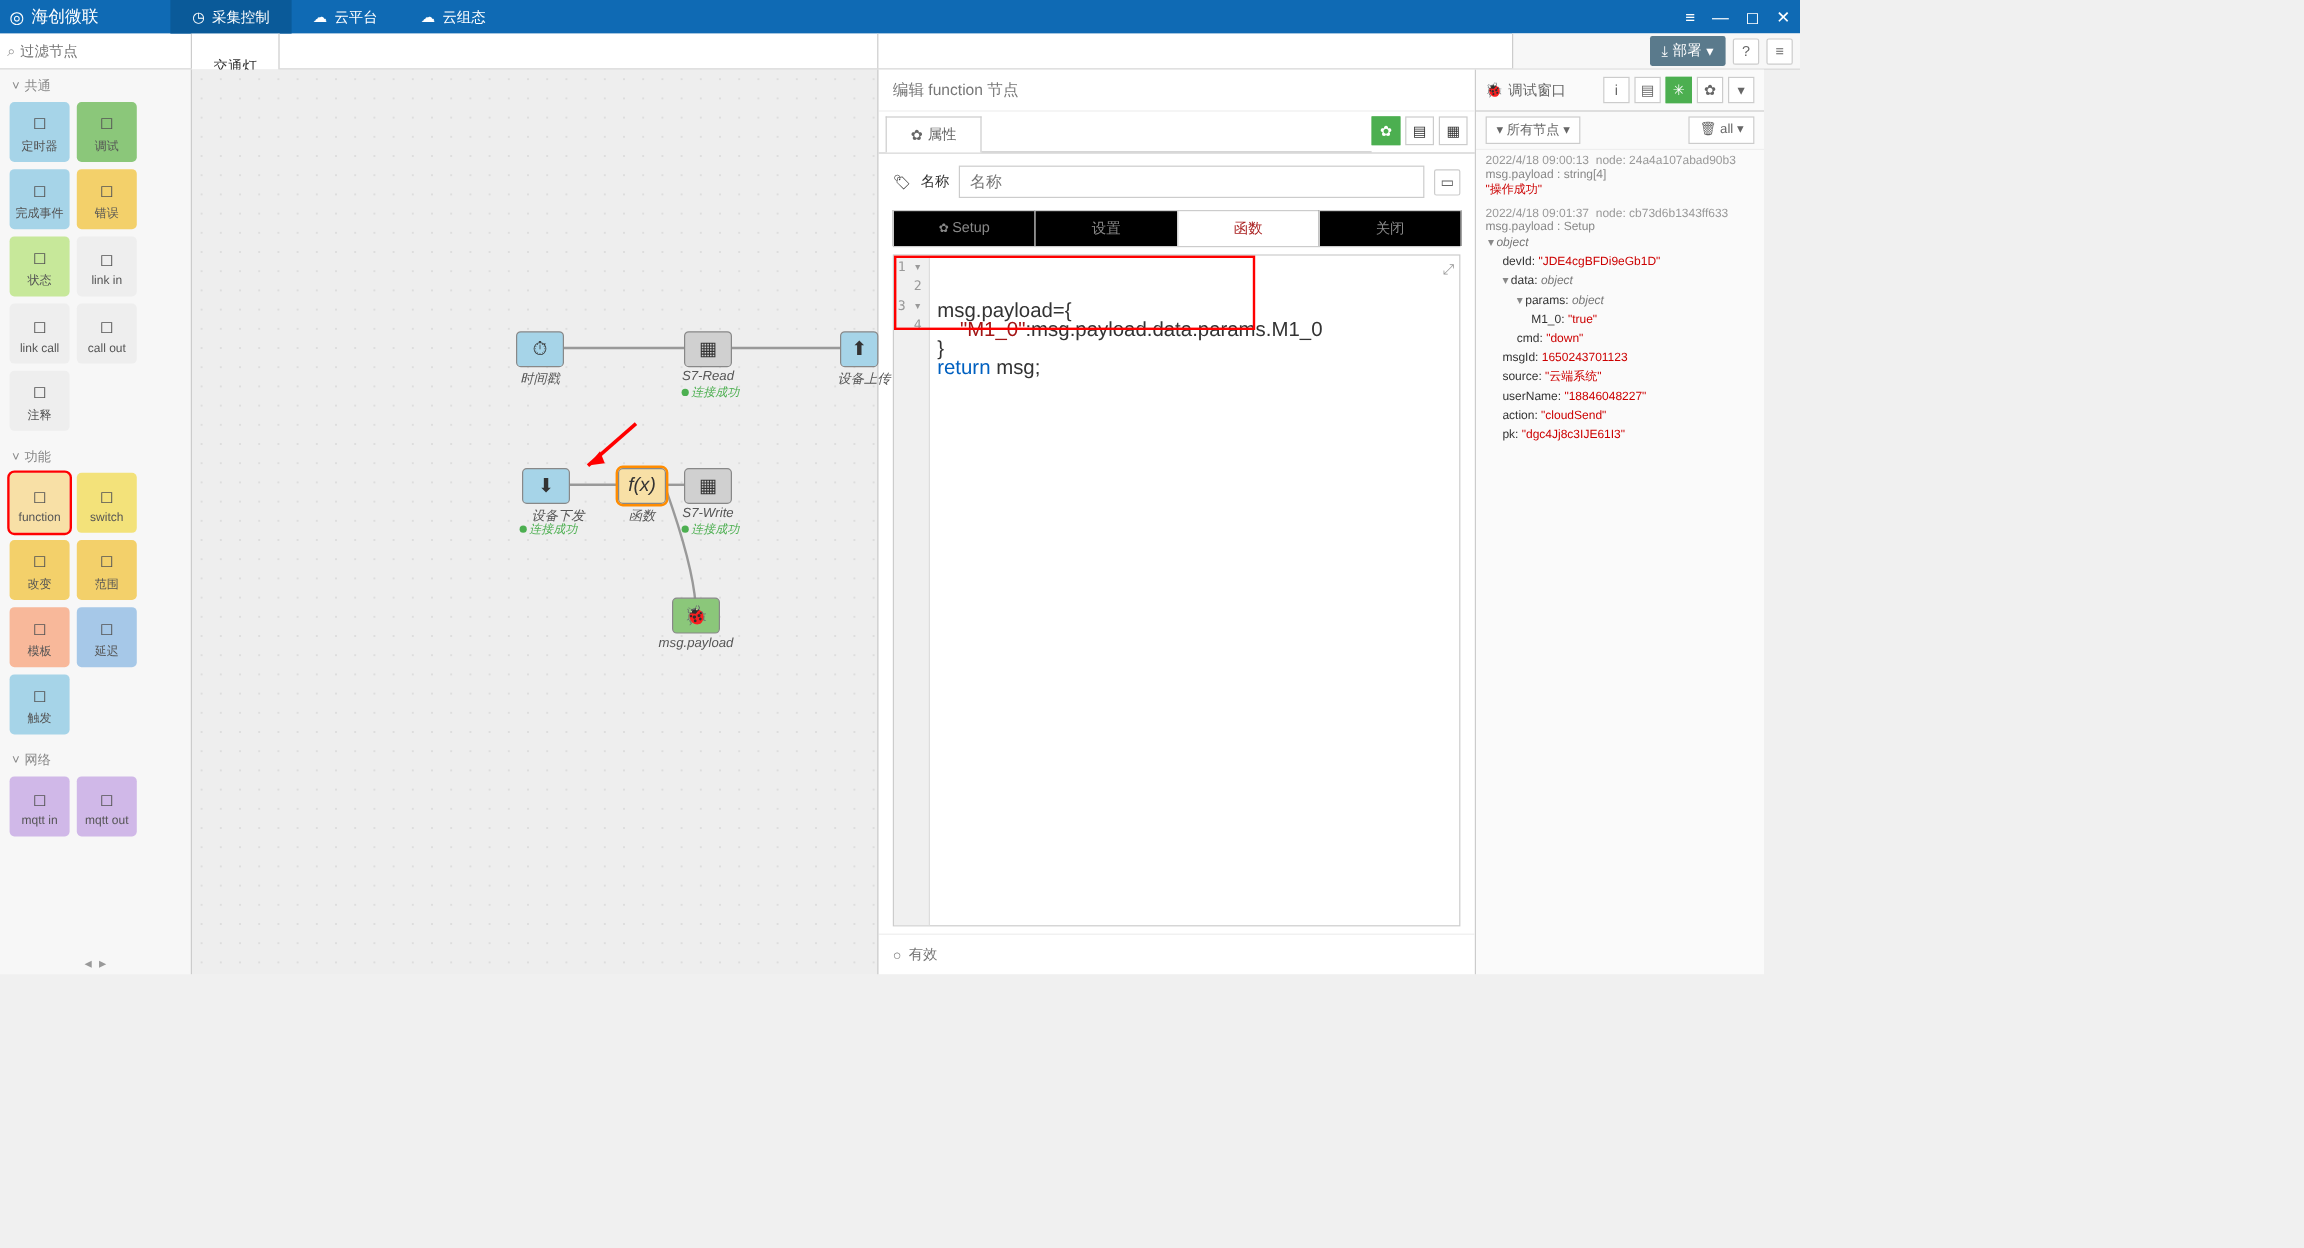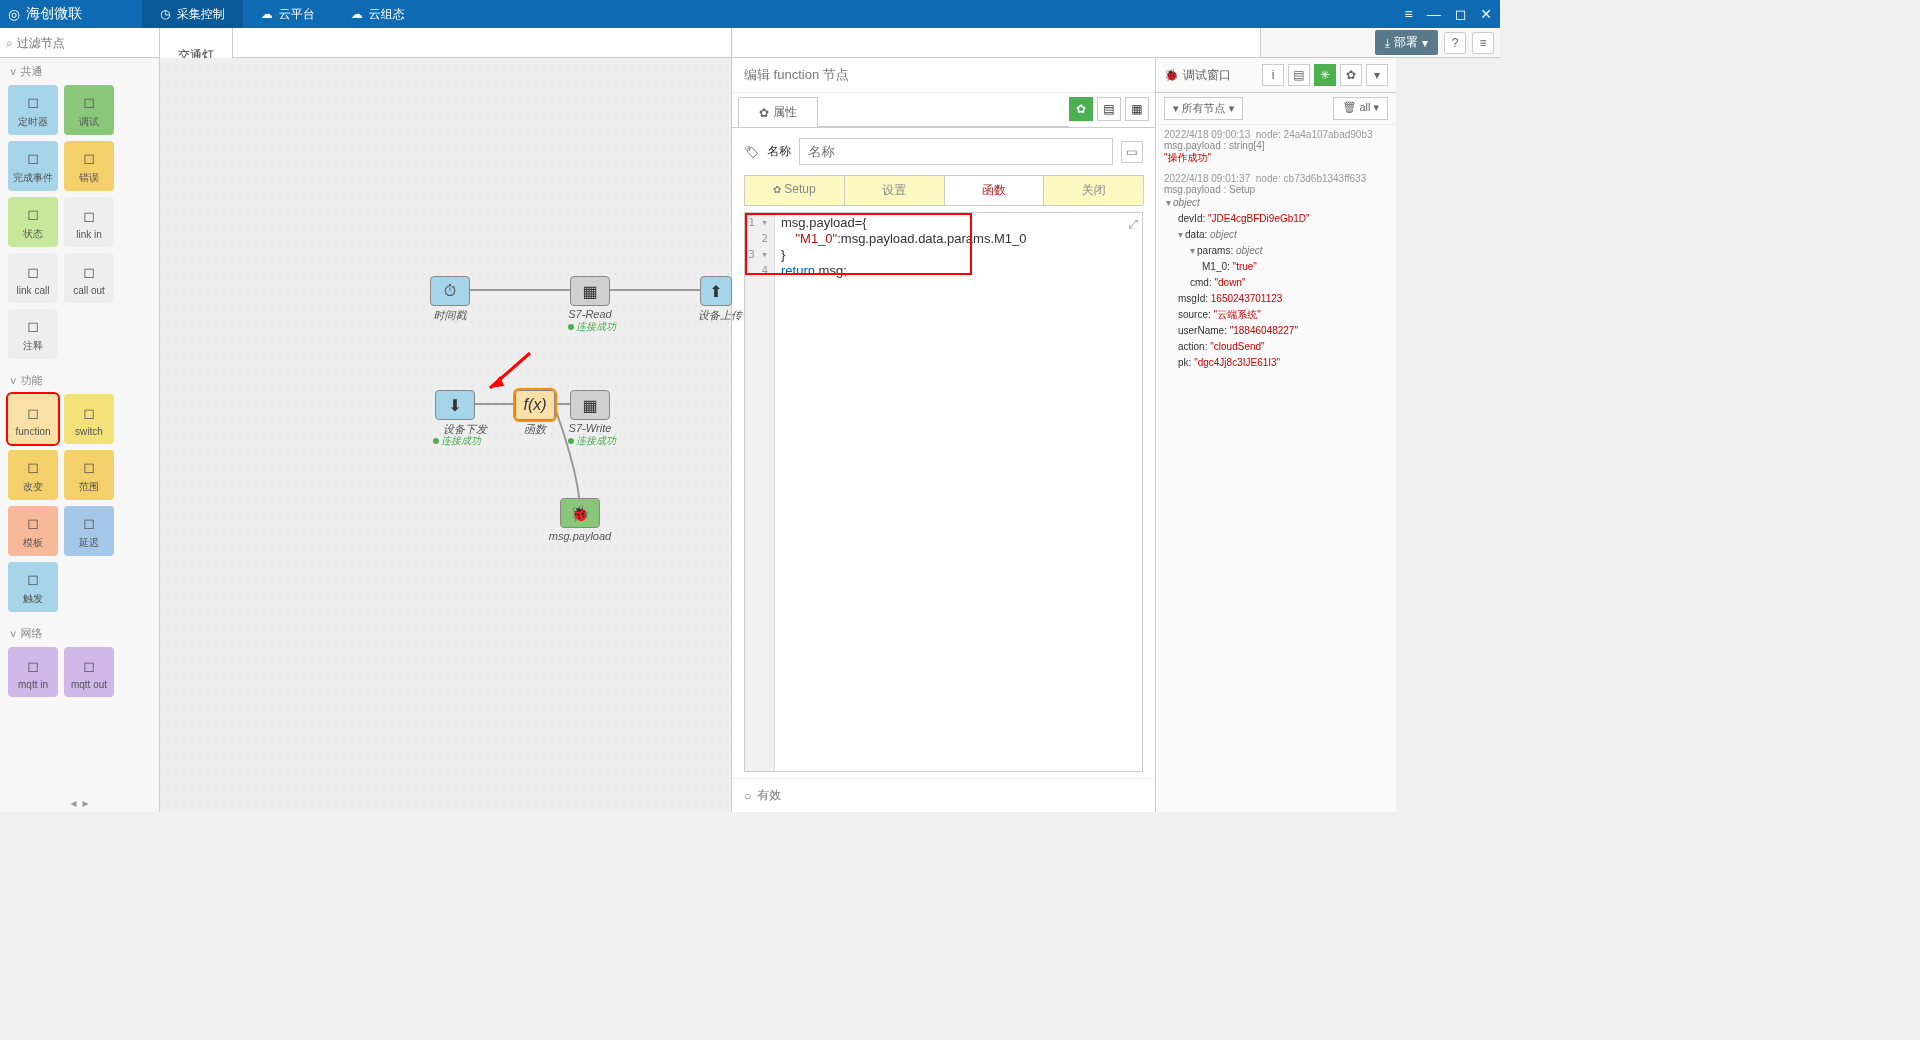"编辑 function 节点" .editor { width: 424px -> 498px }
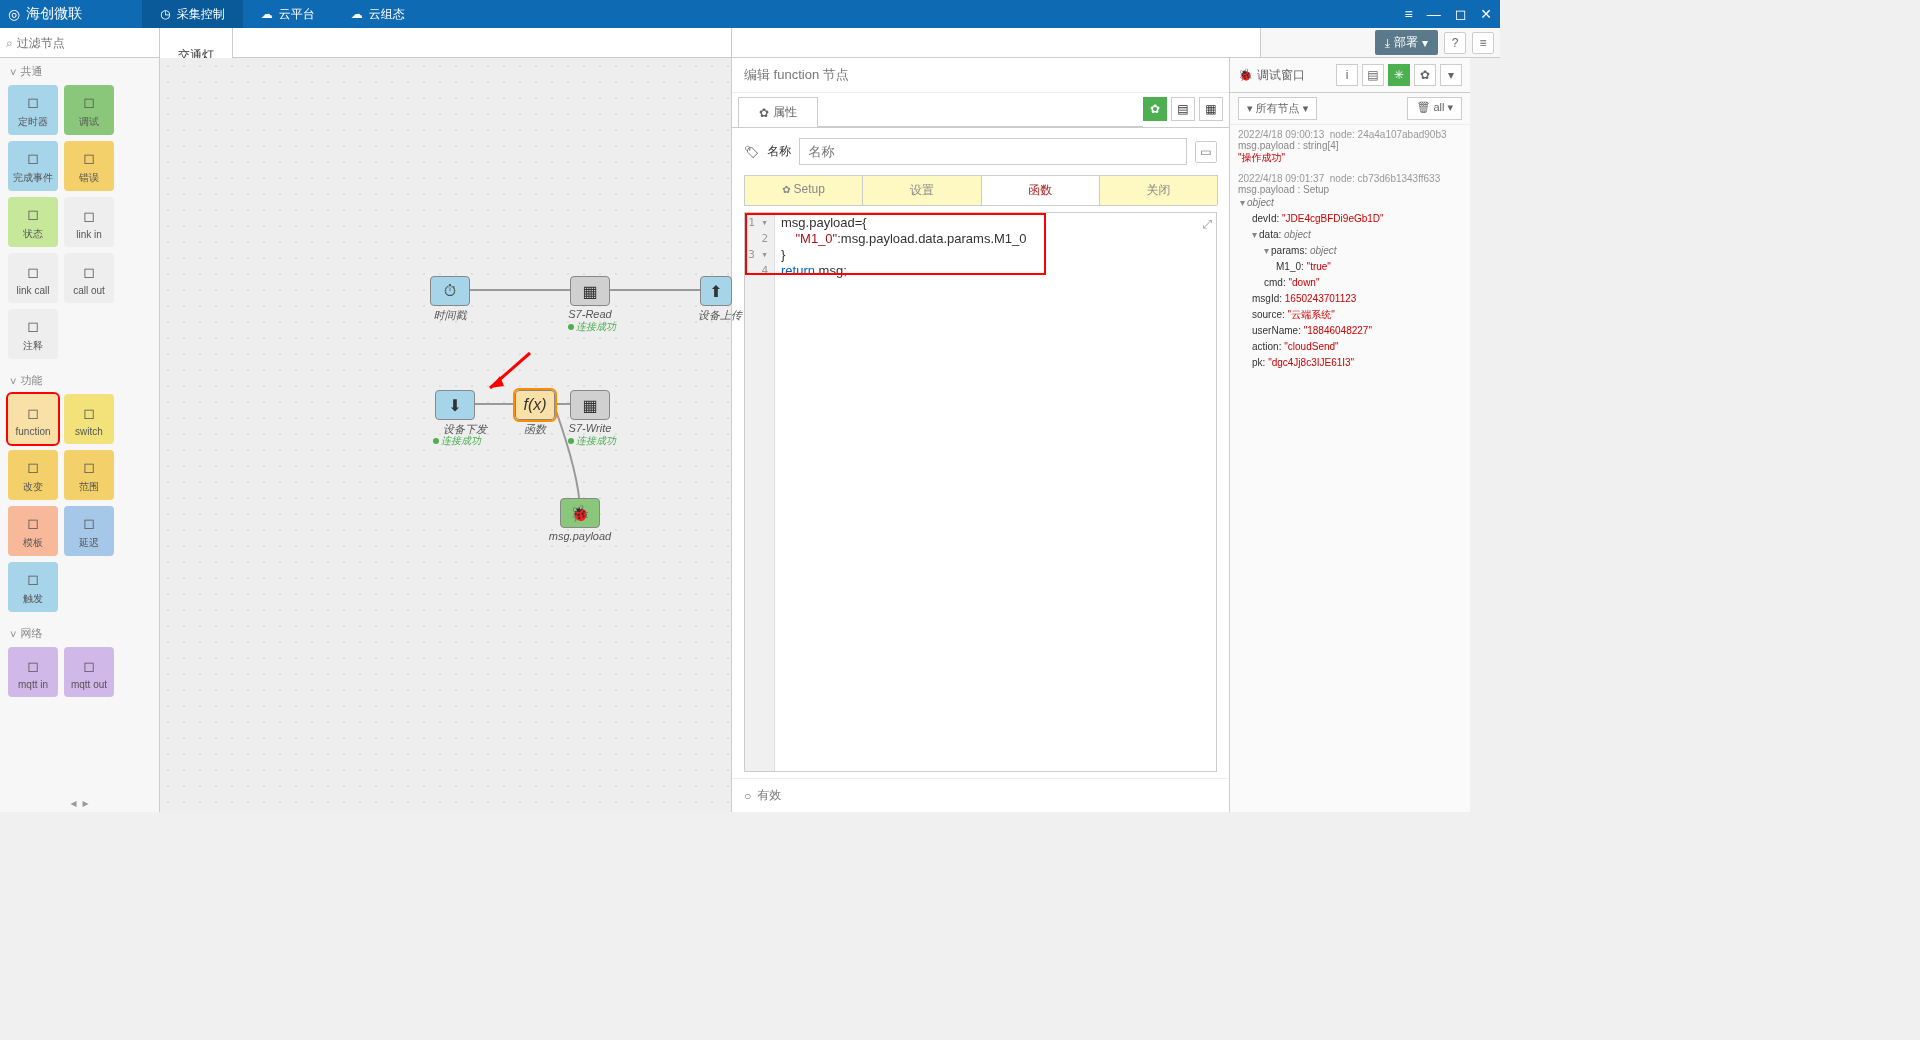"✿ Setup" .editor .codetabs .ct { background: #fef9c3 -> #000000 }
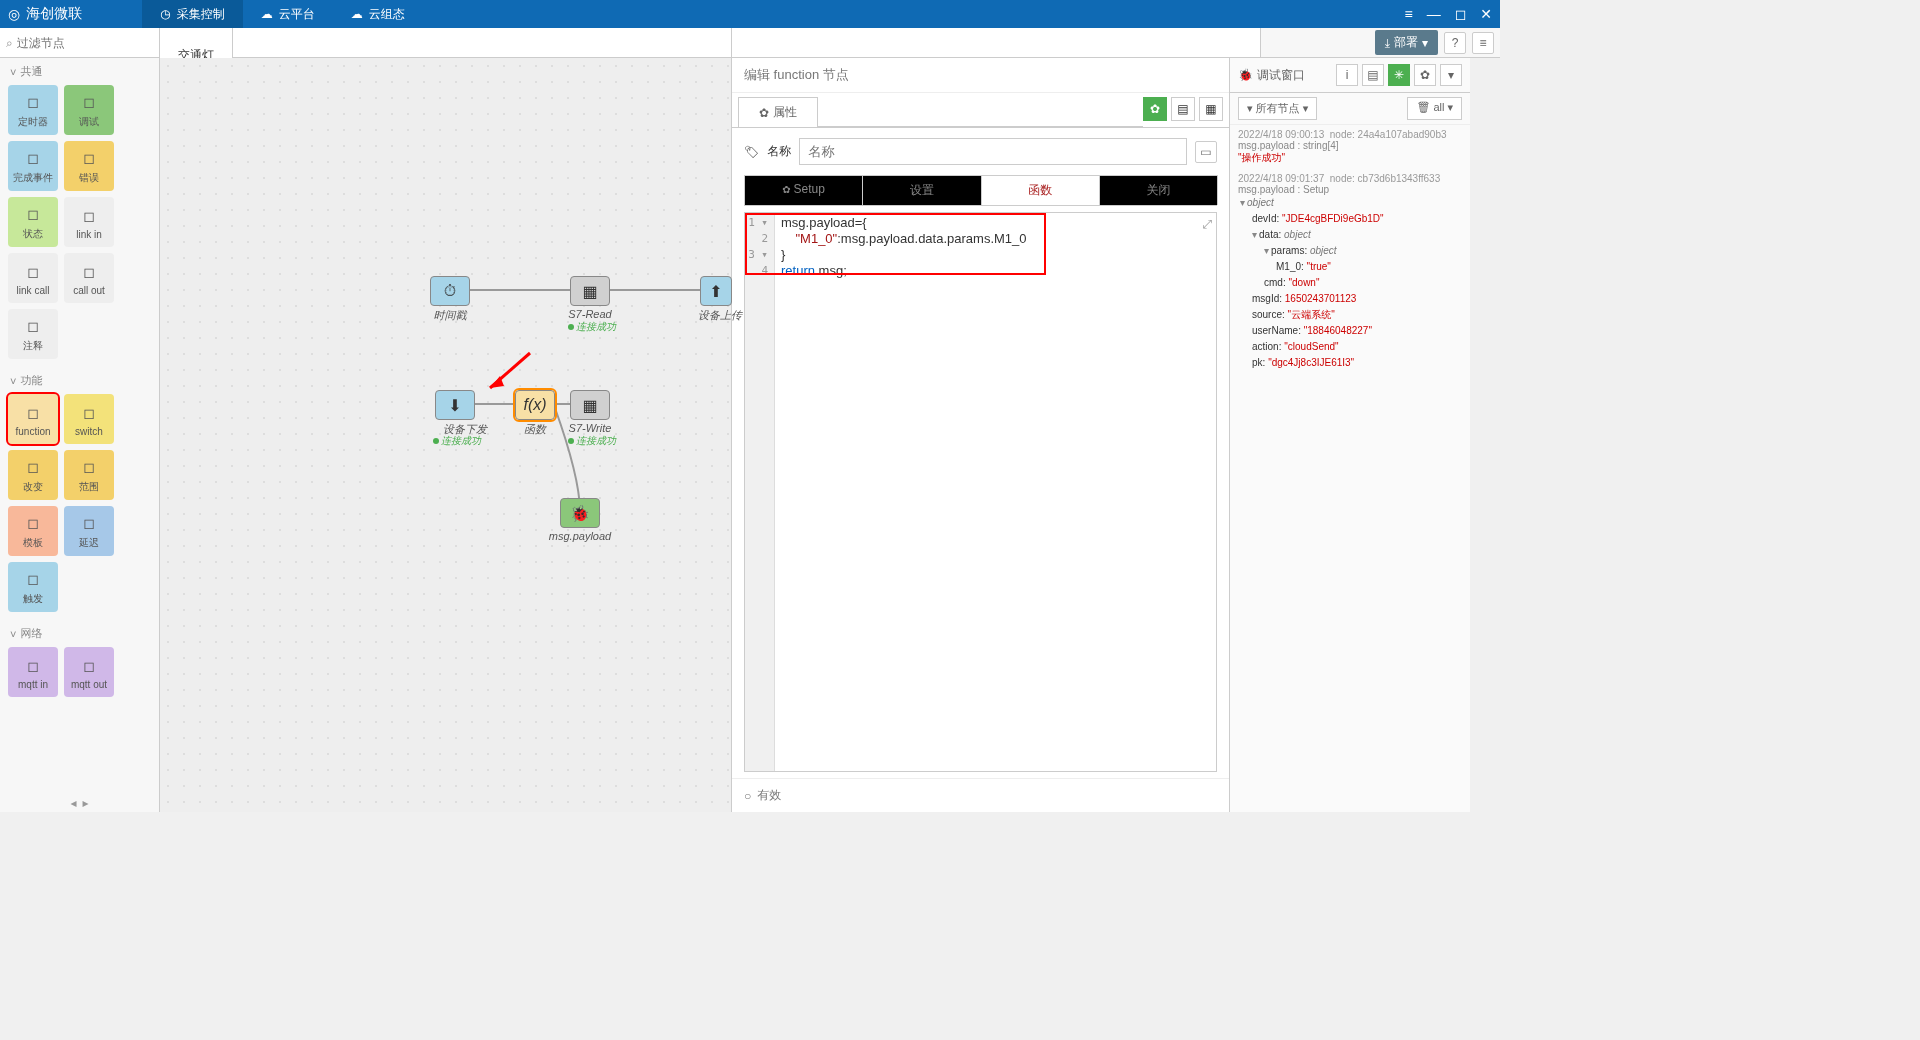"msg.payload={" .codearea .code { font-size: 13px -> 17px; margin-top: none -> 36px }
